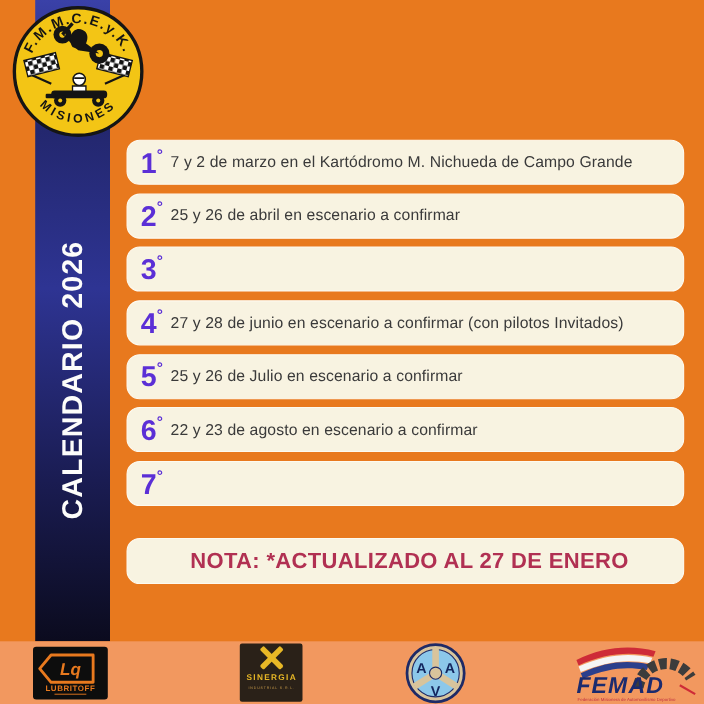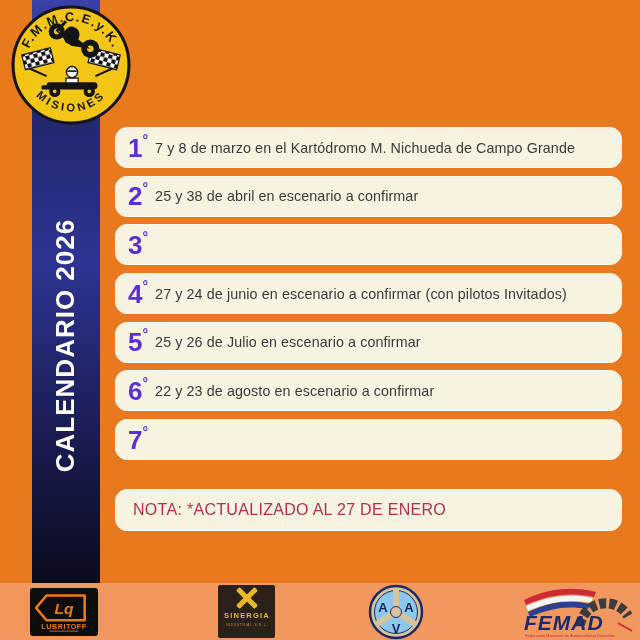"7 y 8 de marzo" span.rtext { text: 8 -> 2 }
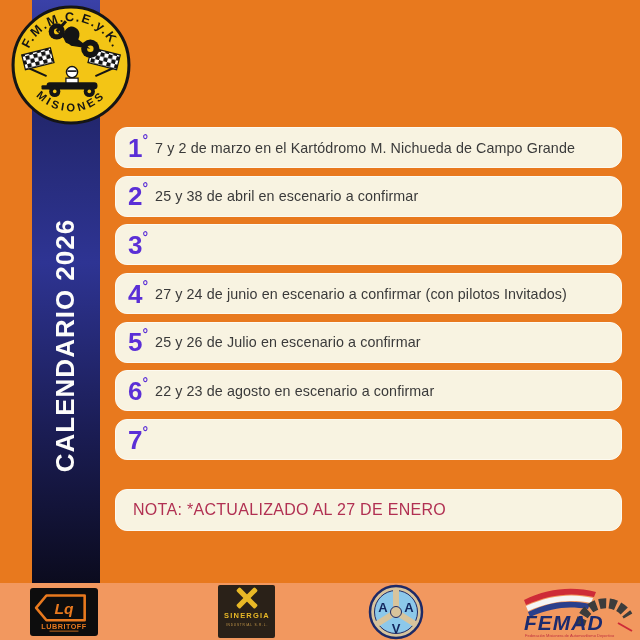"25 y 38 de abril" span.rtext { text: 38 -> 26 }
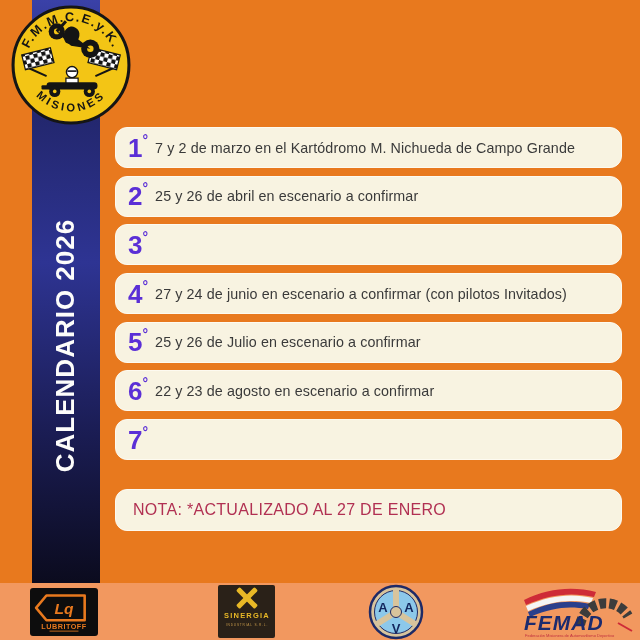"27 y 24 de junio" span.rtext { text: 24 -> 28 }
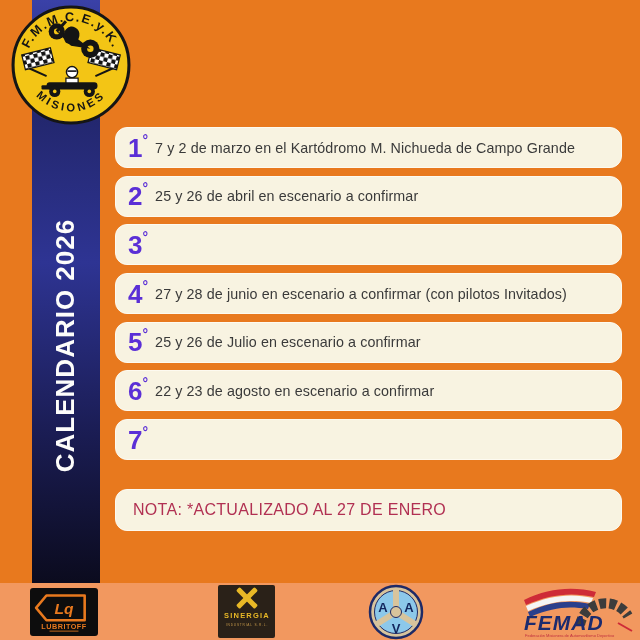"NOTA: *ACTUALIZADO AL 27 DE" .ntext { font-size: 16px -> 20px; font-weight: 400 -> 700; margin-left: none -> 40px }
